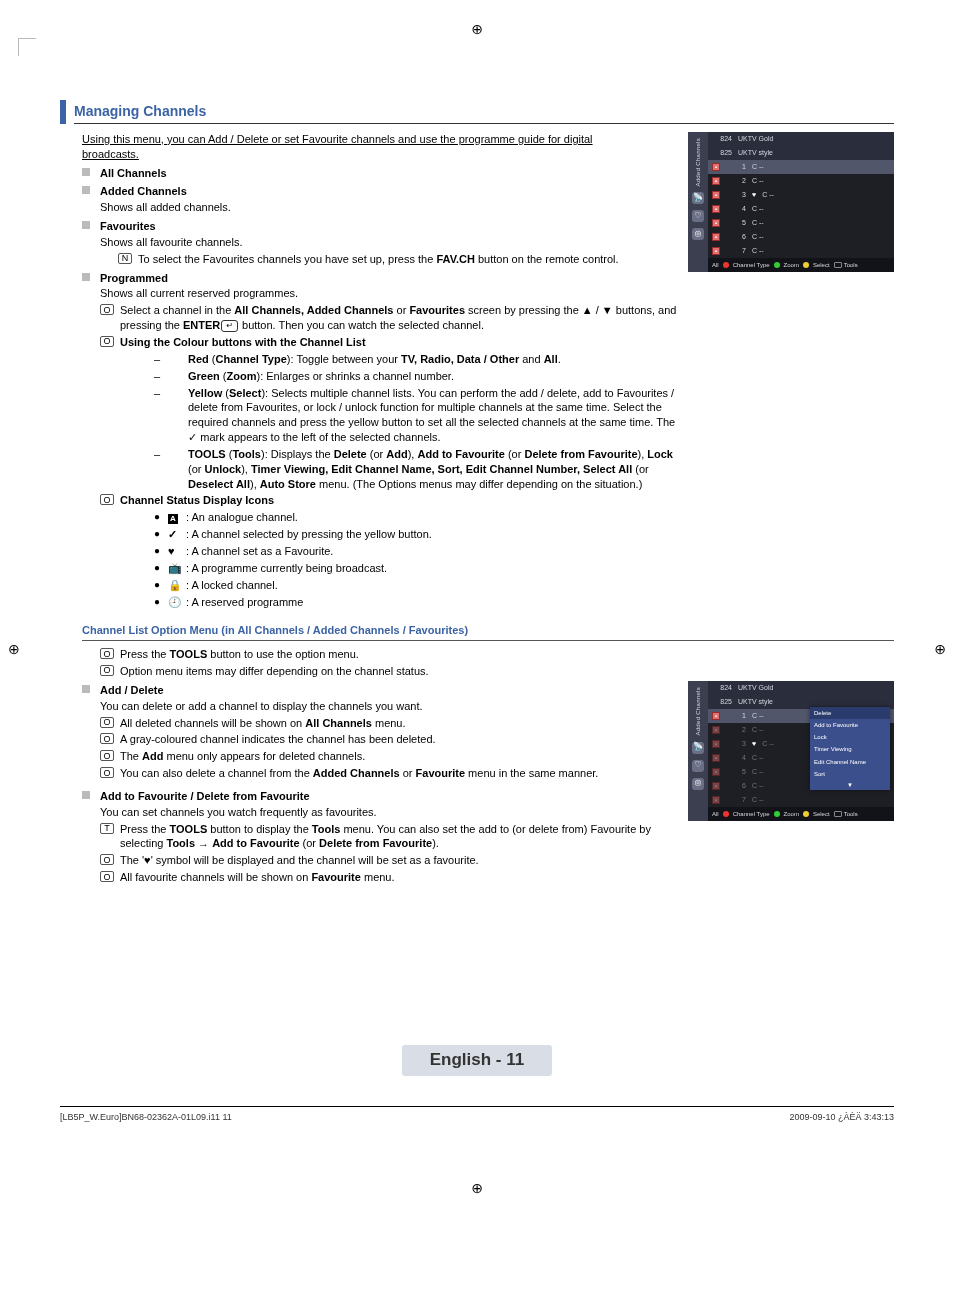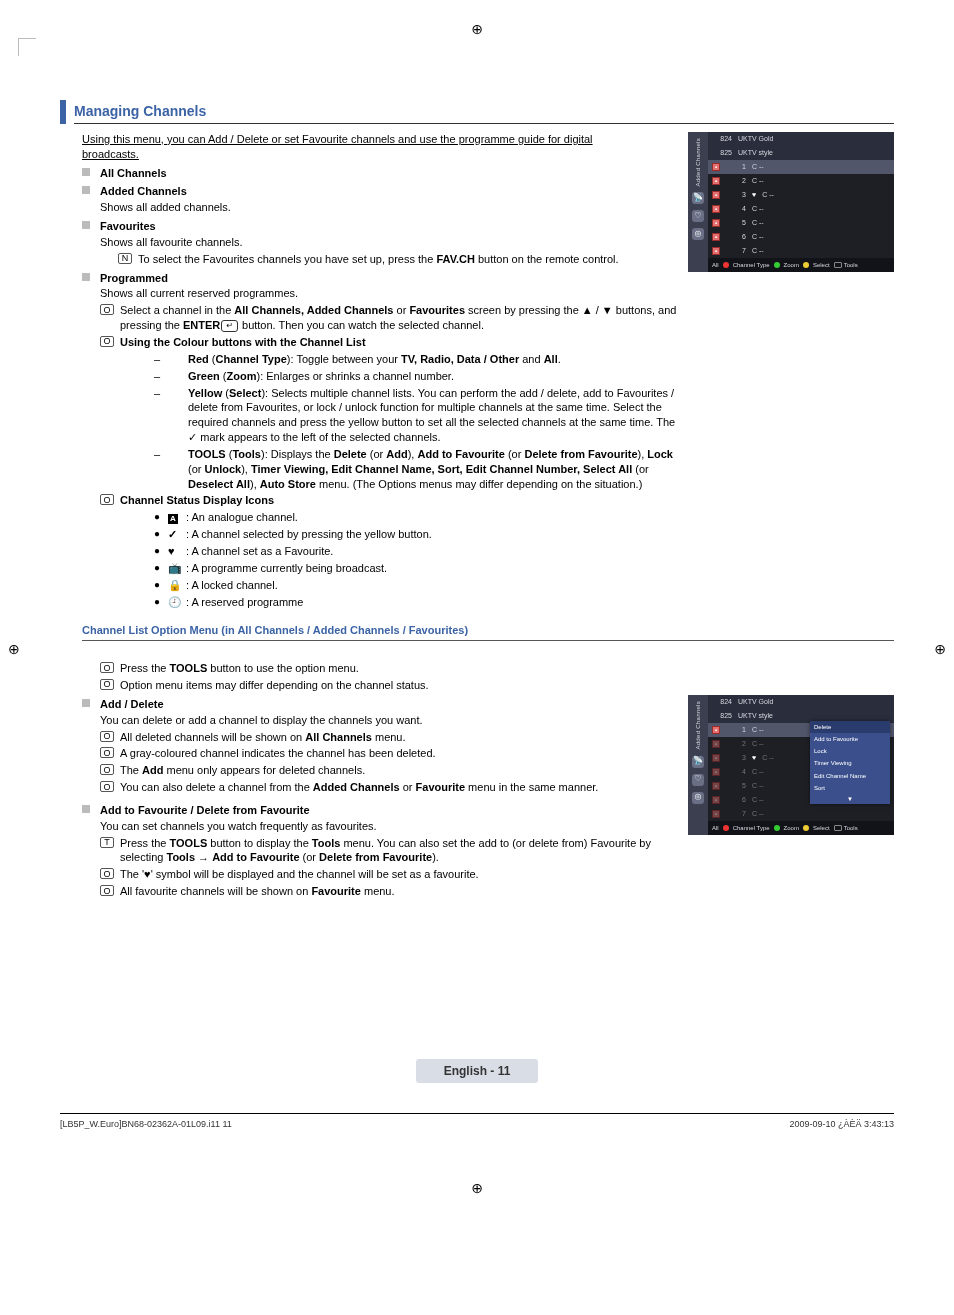"Channel List Option Menu (in" .option-heading { margin-bottom: 20px -> 6px }
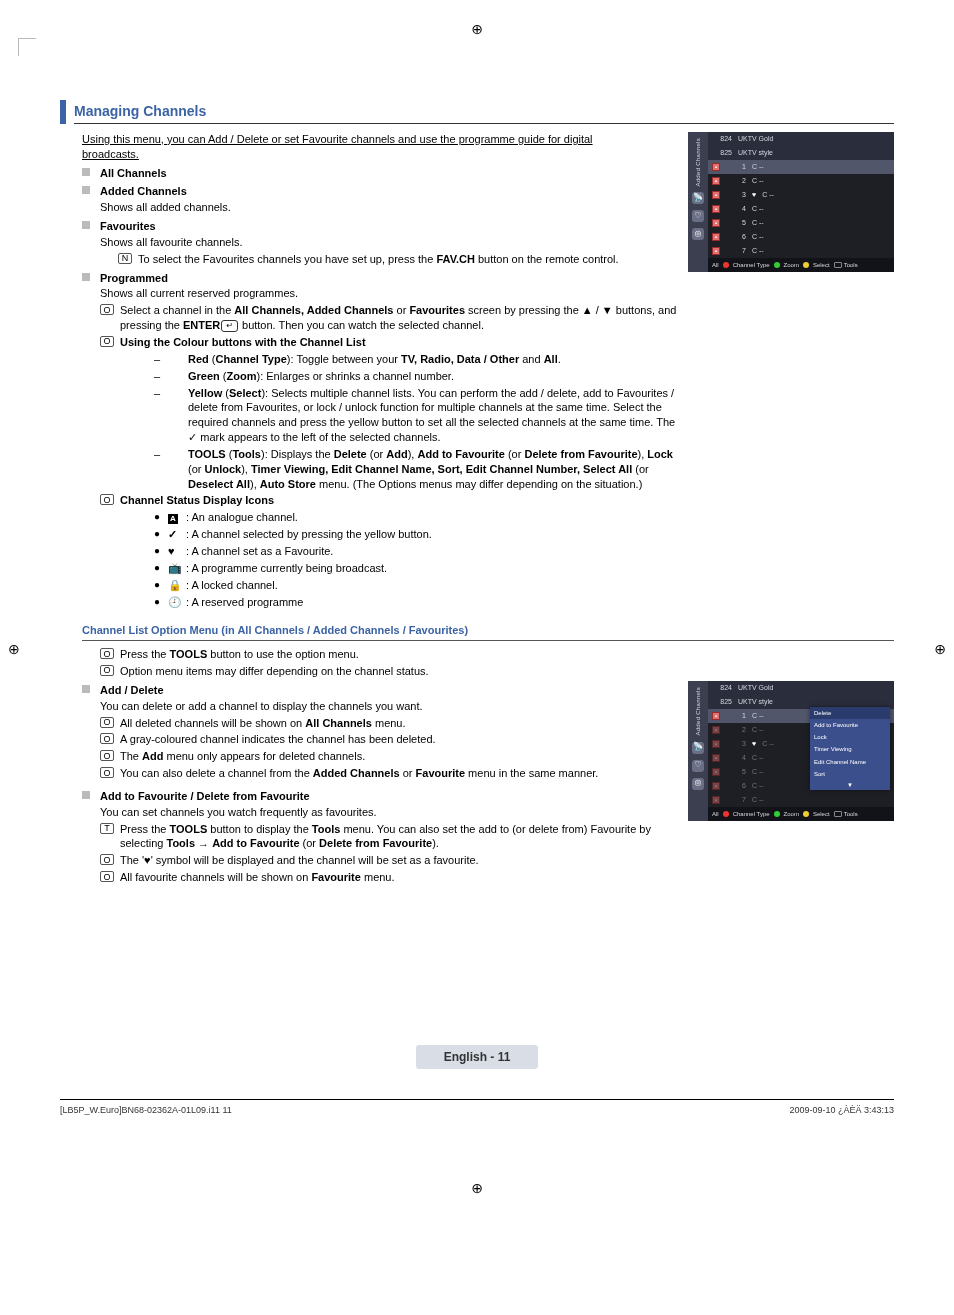"English - 11" .lang-badge { font-size: 12px -> 17px }
